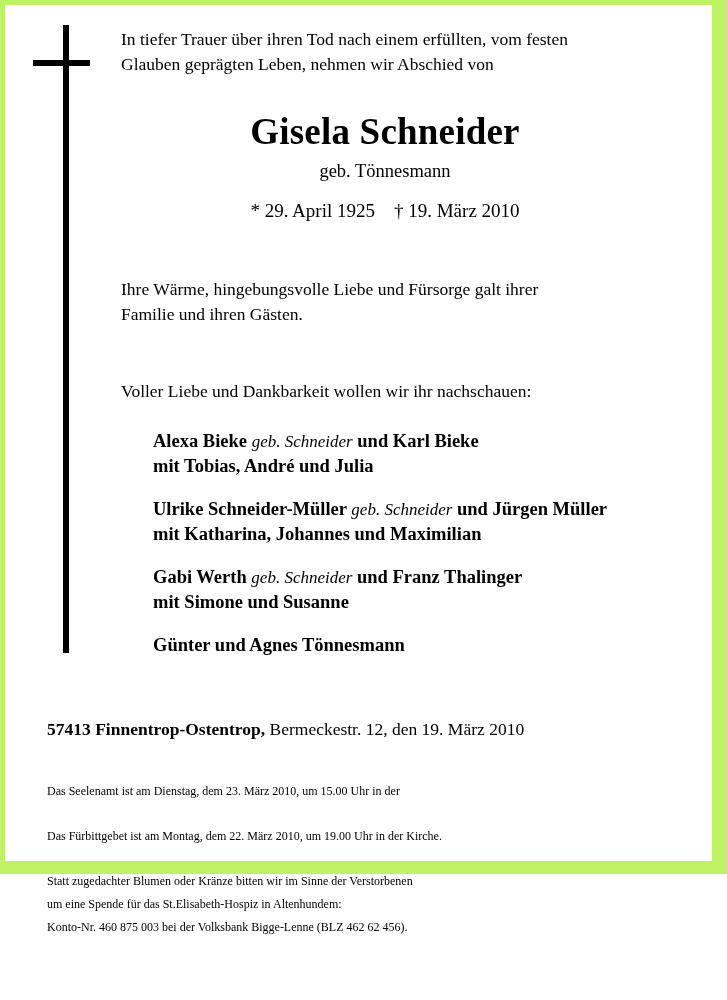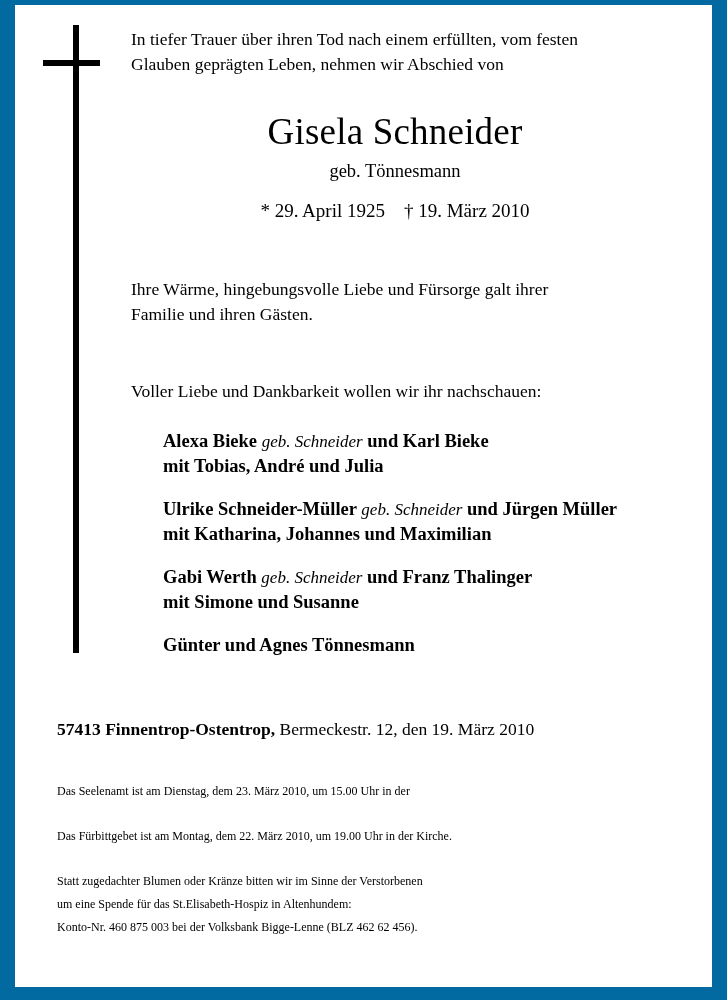"In tiefer Trauer über ihren" #notice { background: #0369a1 -> #bef264; height: 1000px -> 874px; padding: 5px 15px 13px 15px -> 5px 15px 13px 5px }
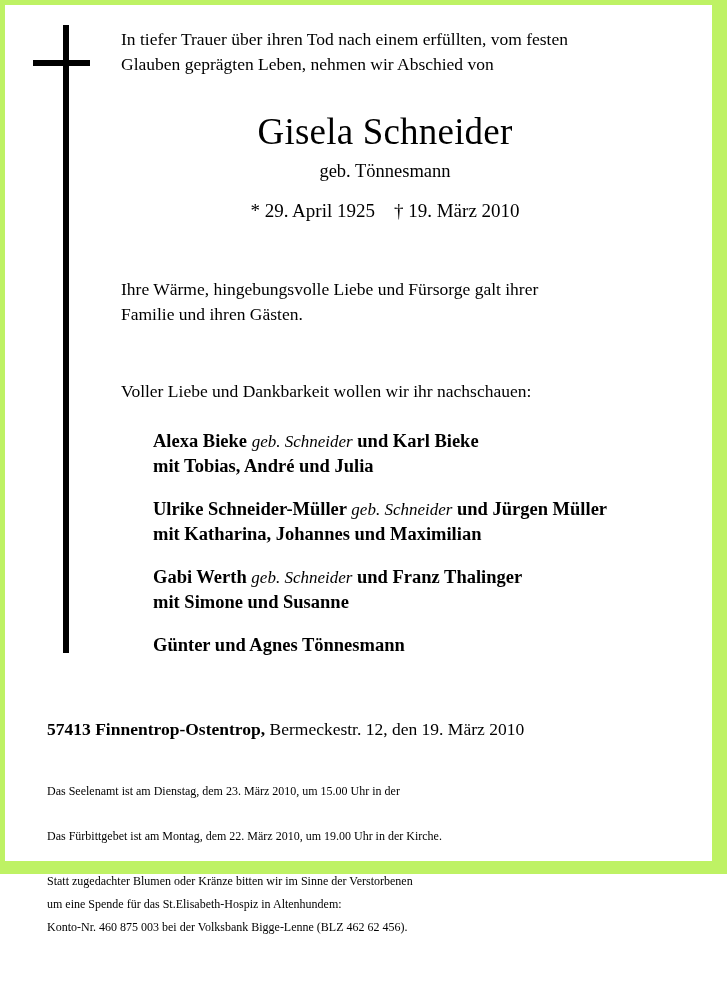"Gisela Schneider" .deceased-name { font-weight: normal -> bold }
